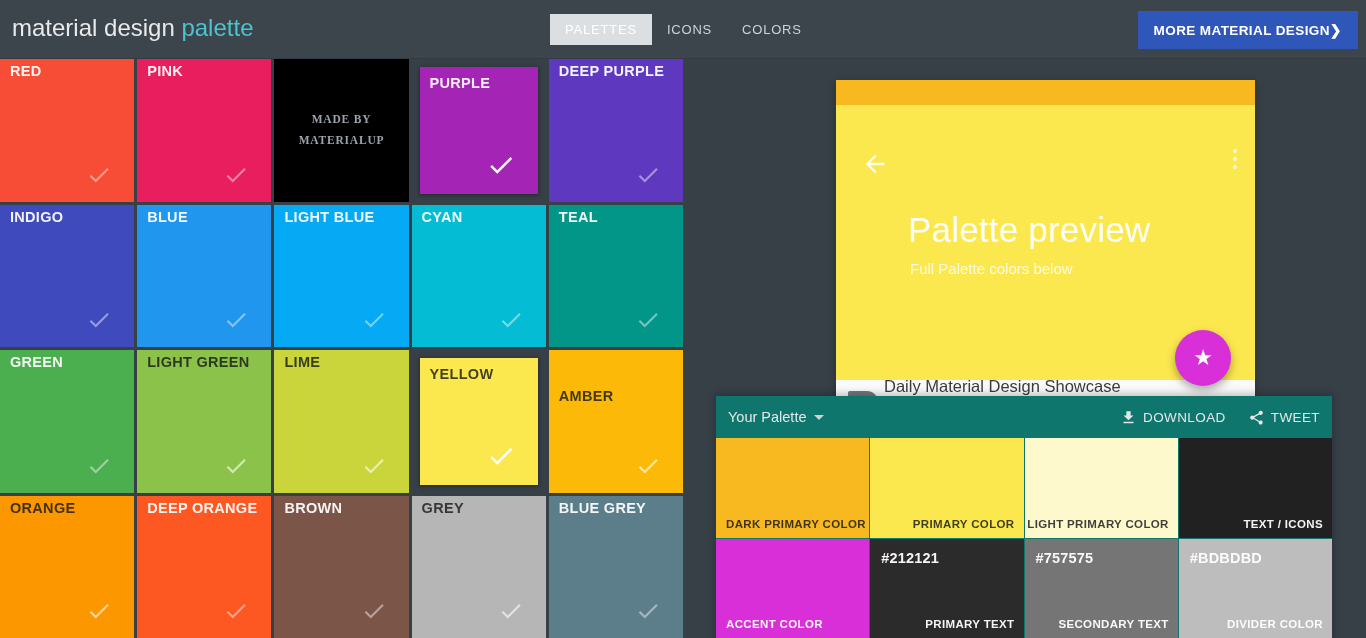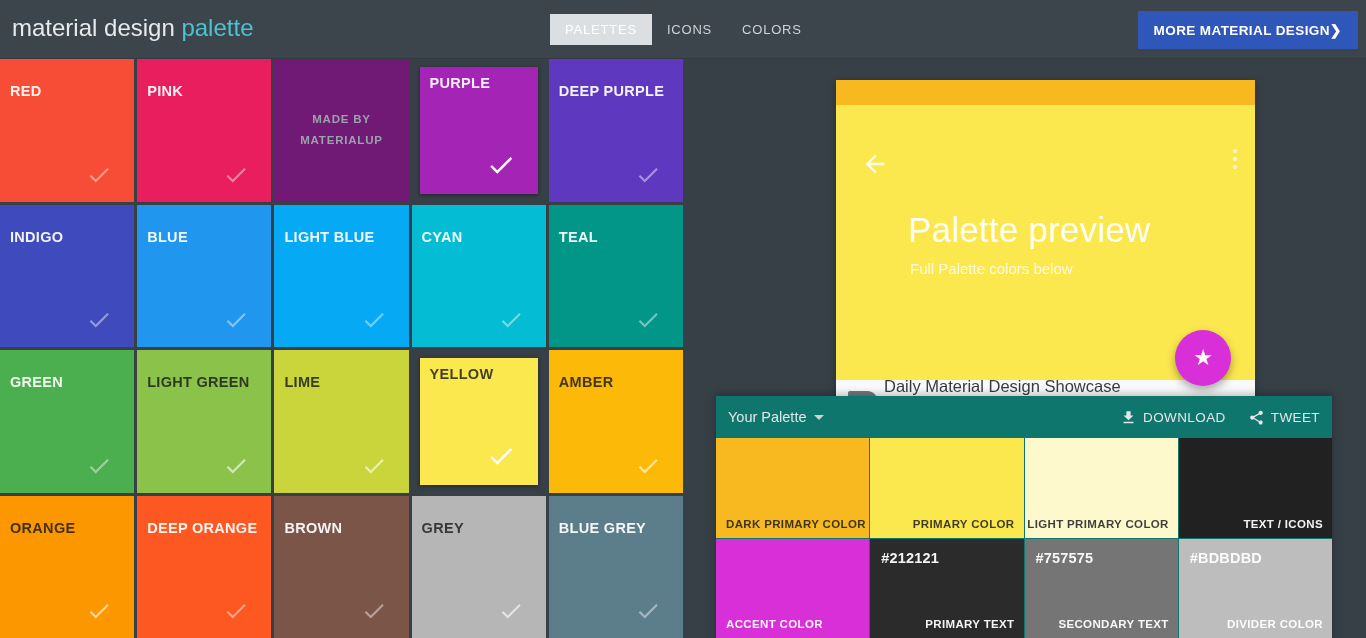"RED" .tile .tlabel { top: 24px -> 4px }
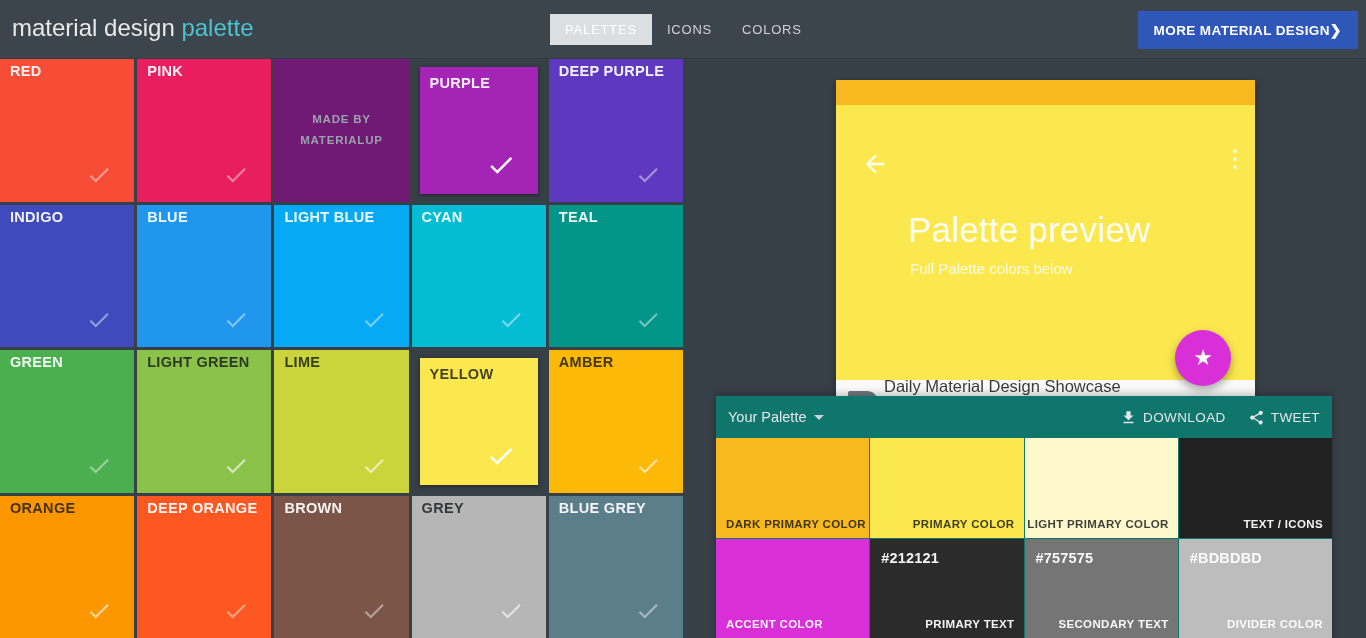"MADE BY" .tile.promo { background: #701a75 -> #000000; font-family: none -> Liberation Serif, serif }
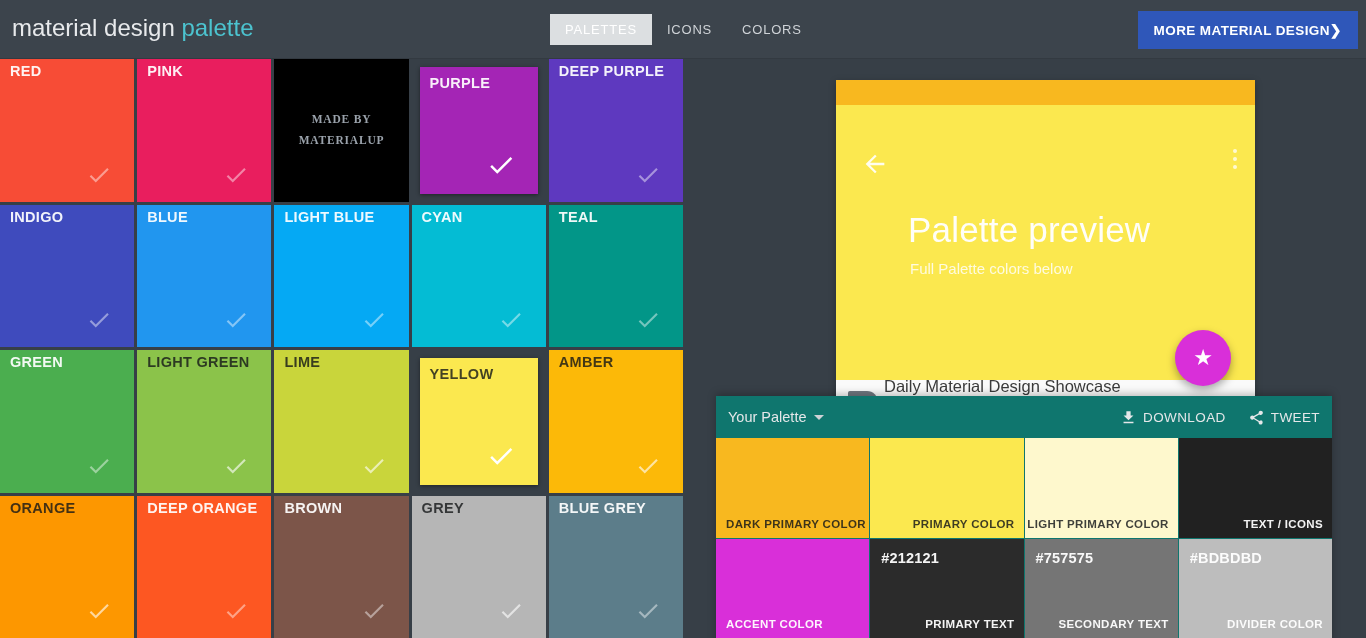"AMBER" div.tlabel { margin-top: none -> 34px }
